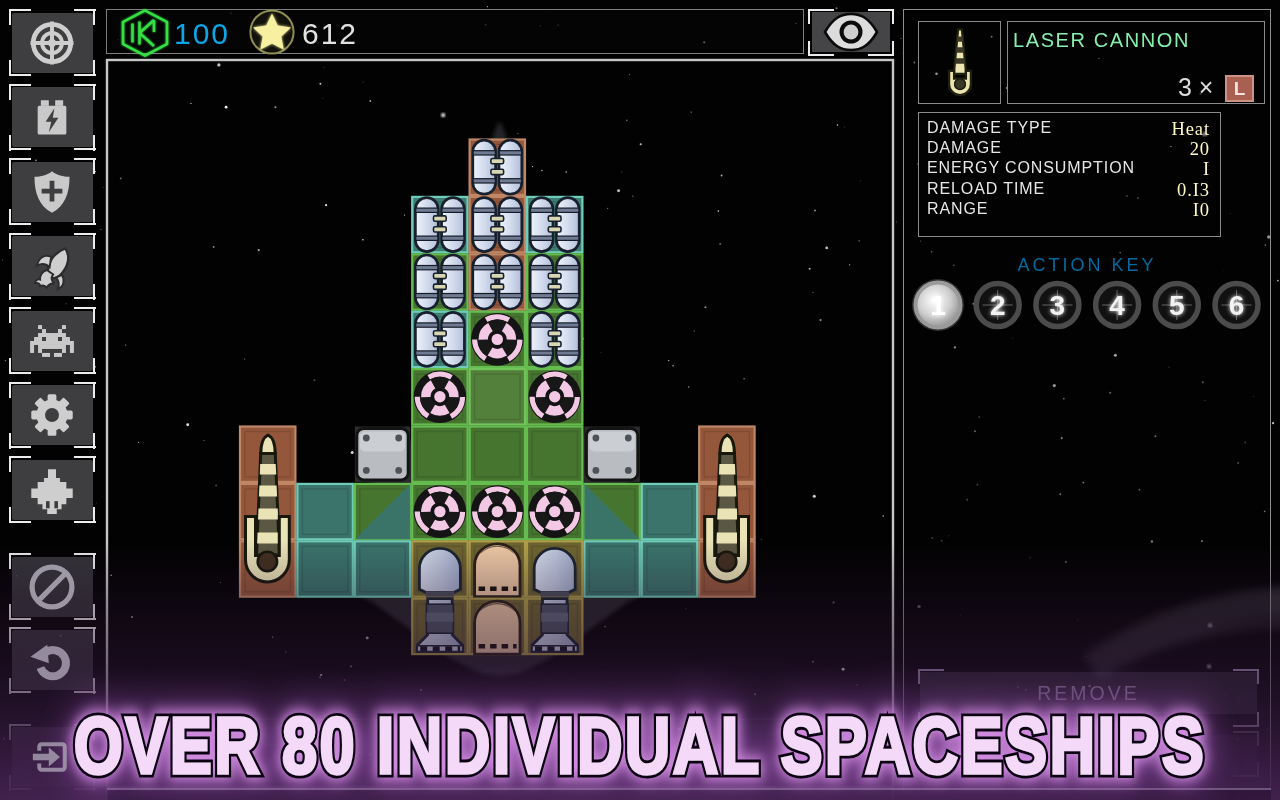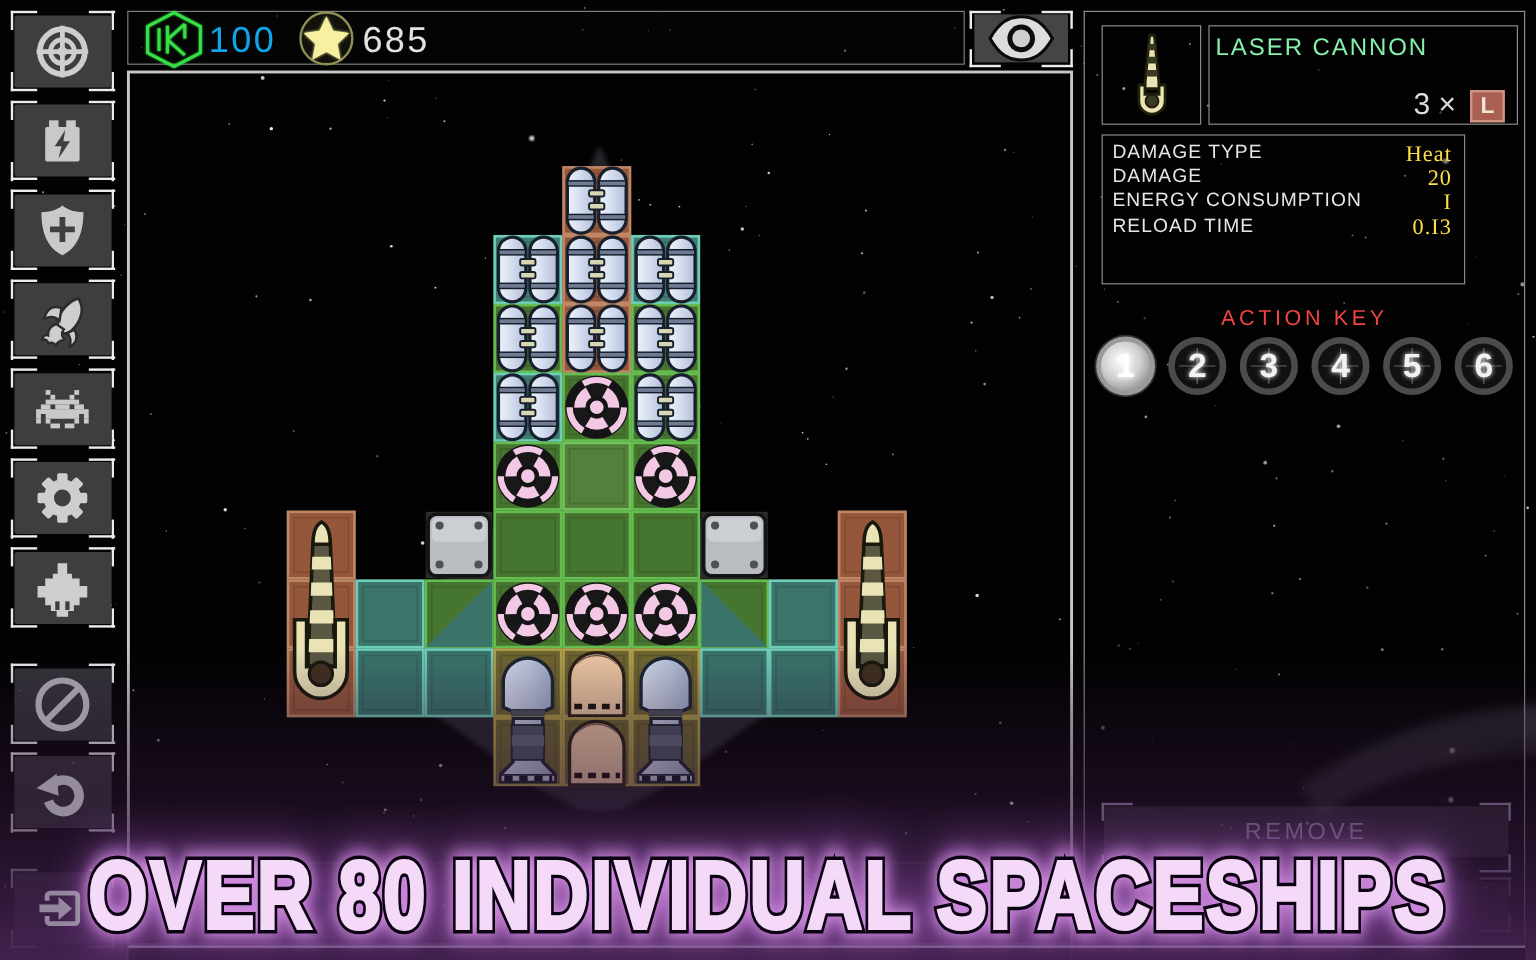"685" div.abs { text: 685 -> 612 }
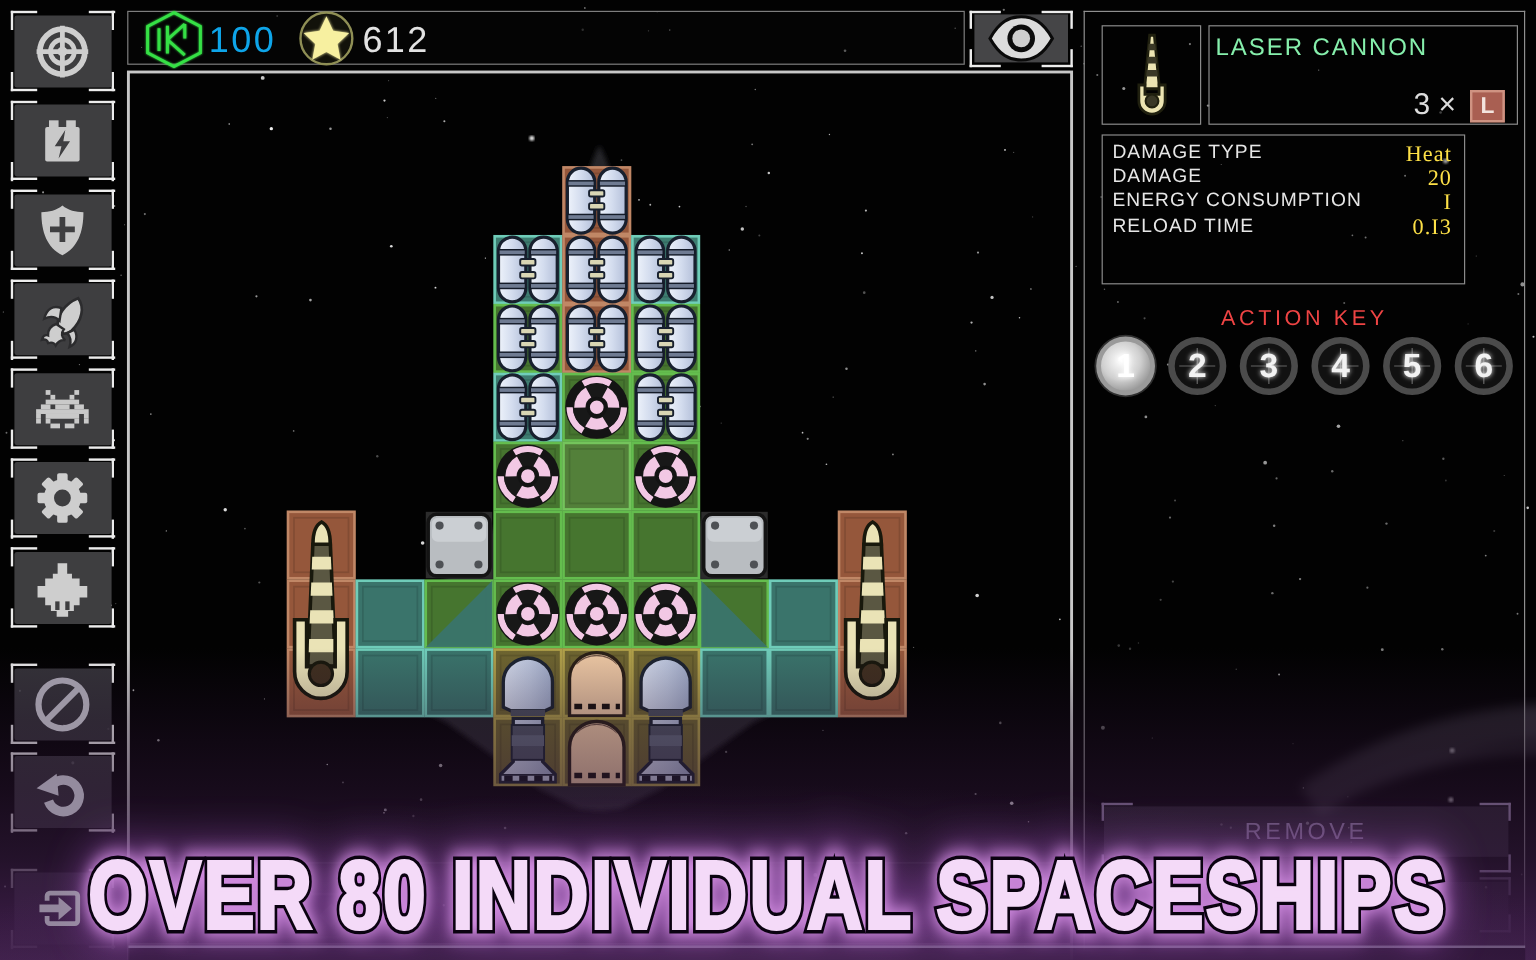"Heat" .statrow .v { color: #fde047 -> #fef9c3 }
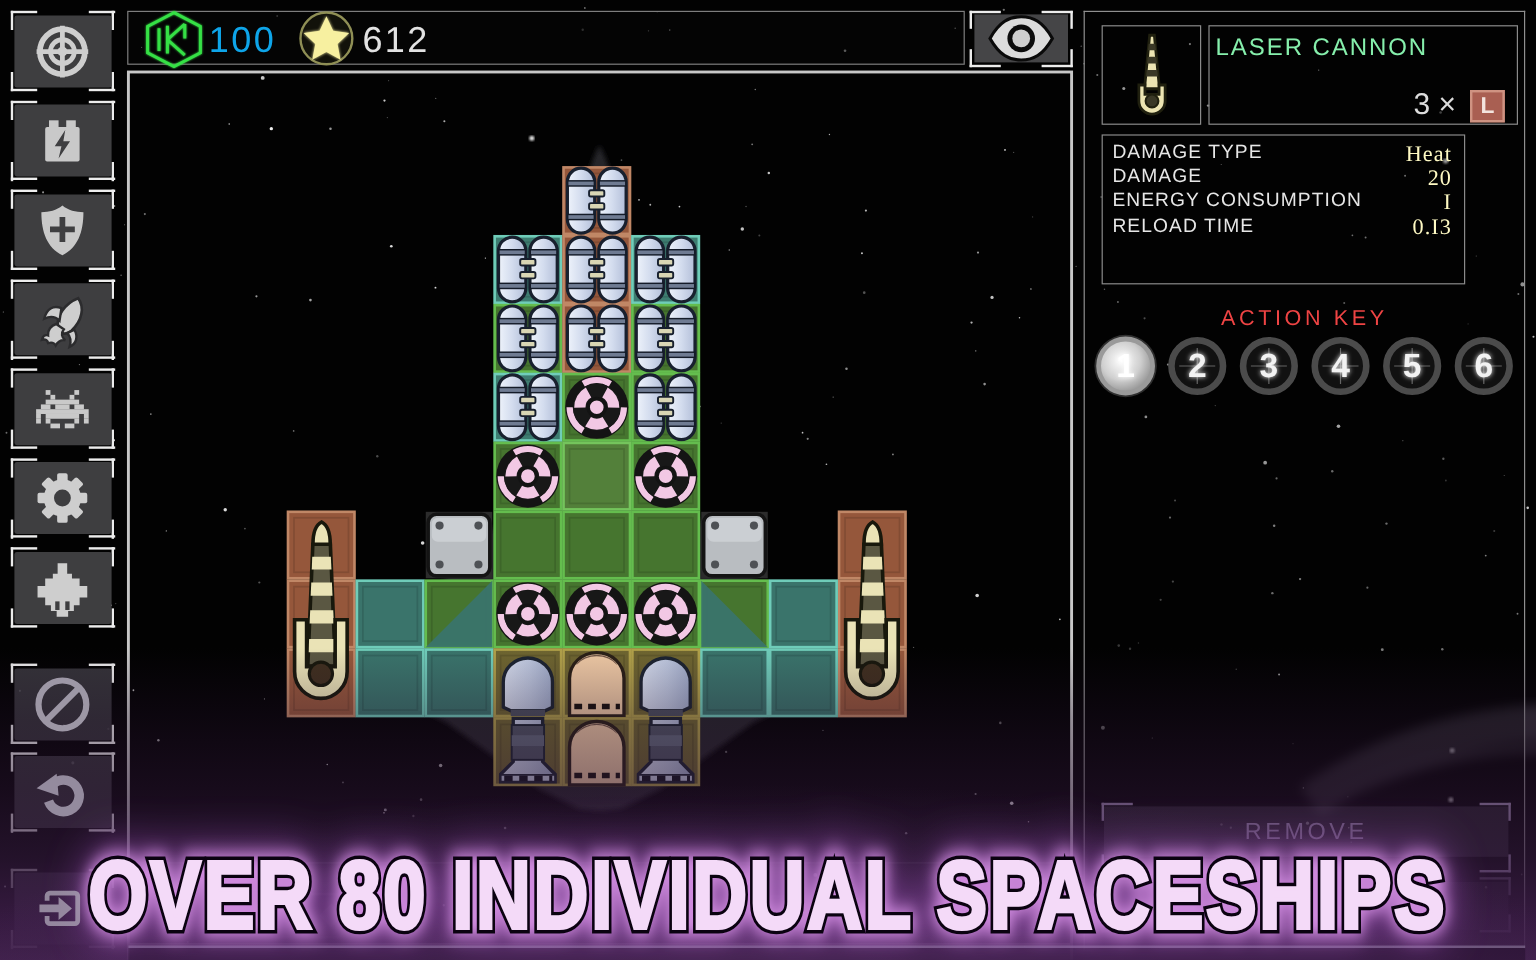"RANGE" div.statrow { html: none -> <div>RANGE<span>I0</span></div> }
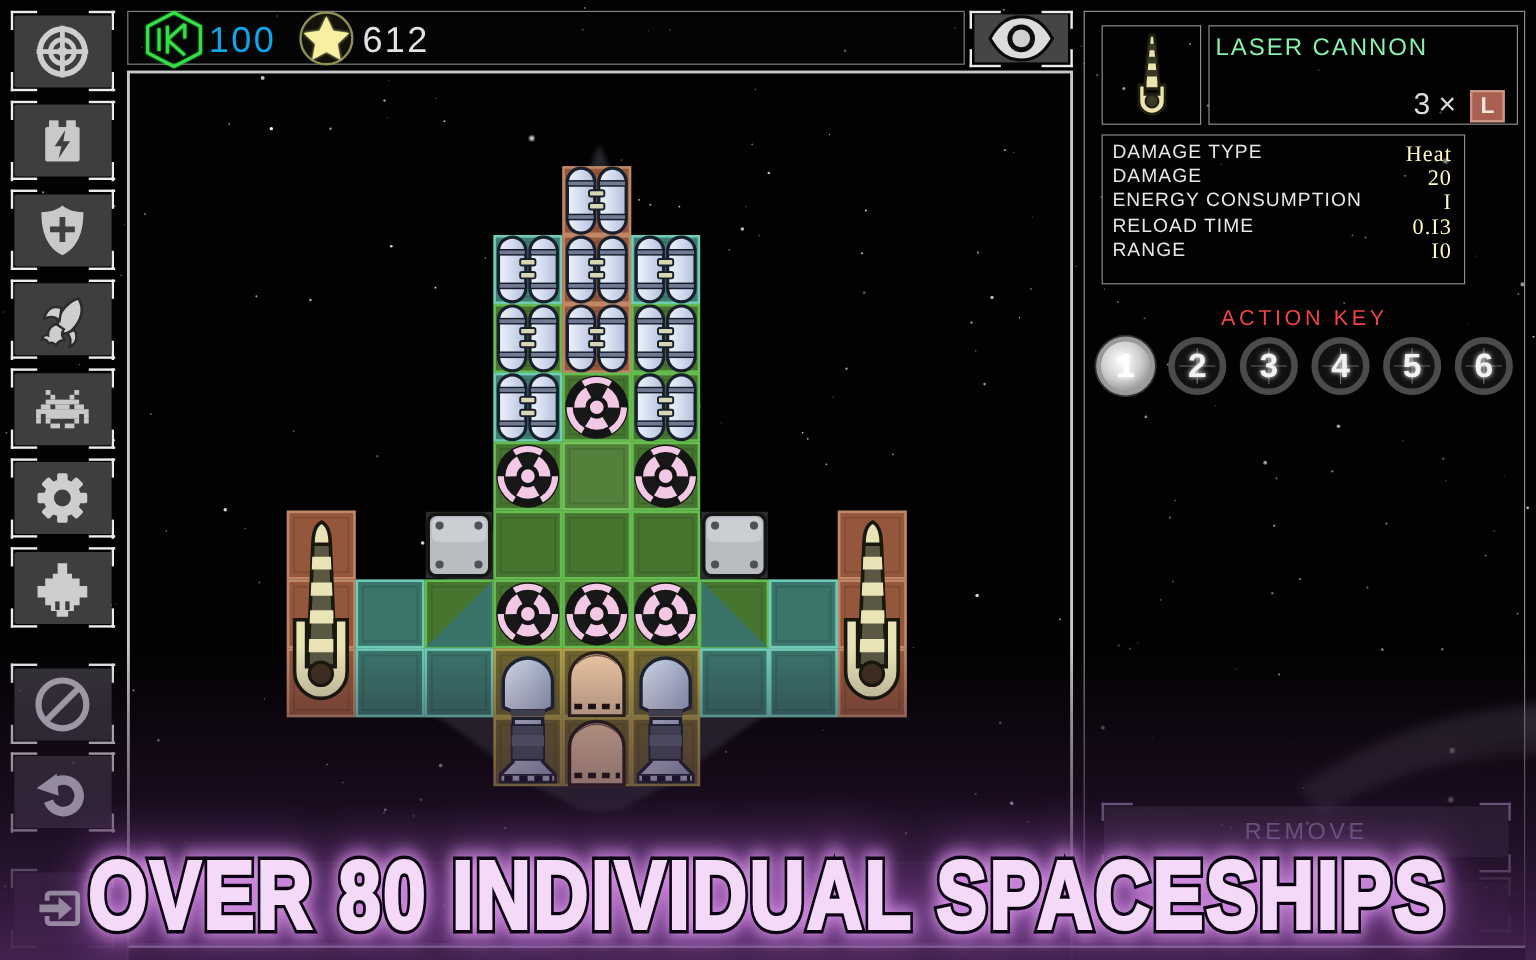"ACTION KEY" div.abs { color: #ef4444 -> #0369a1 }
